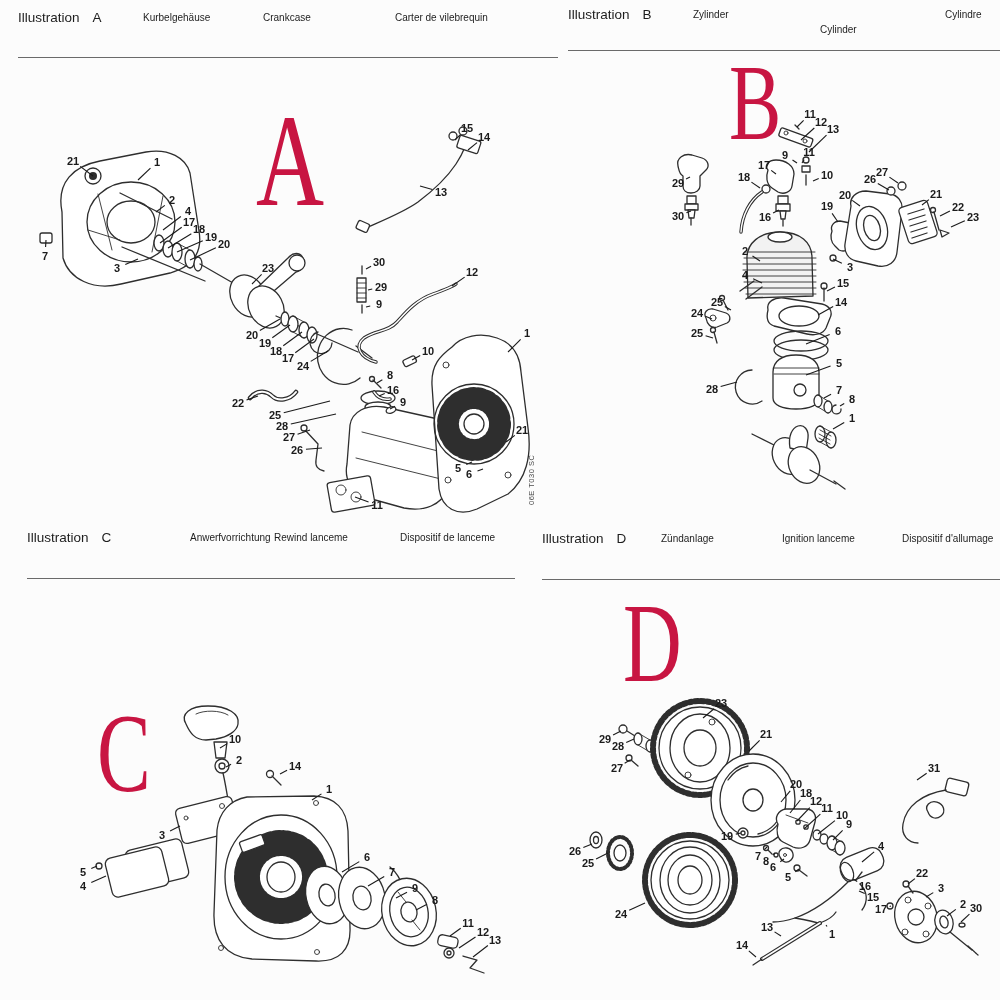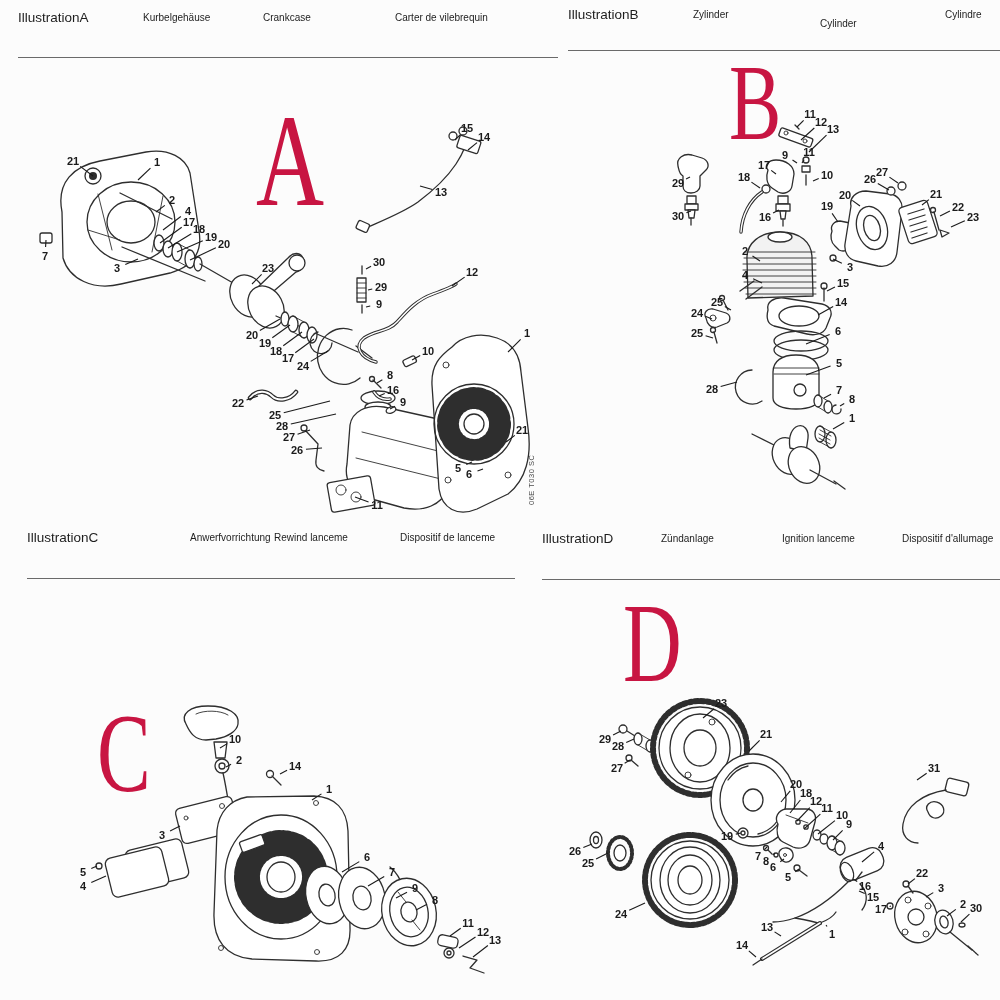"Illustration" .hdr-title { gap: none -> 13px }
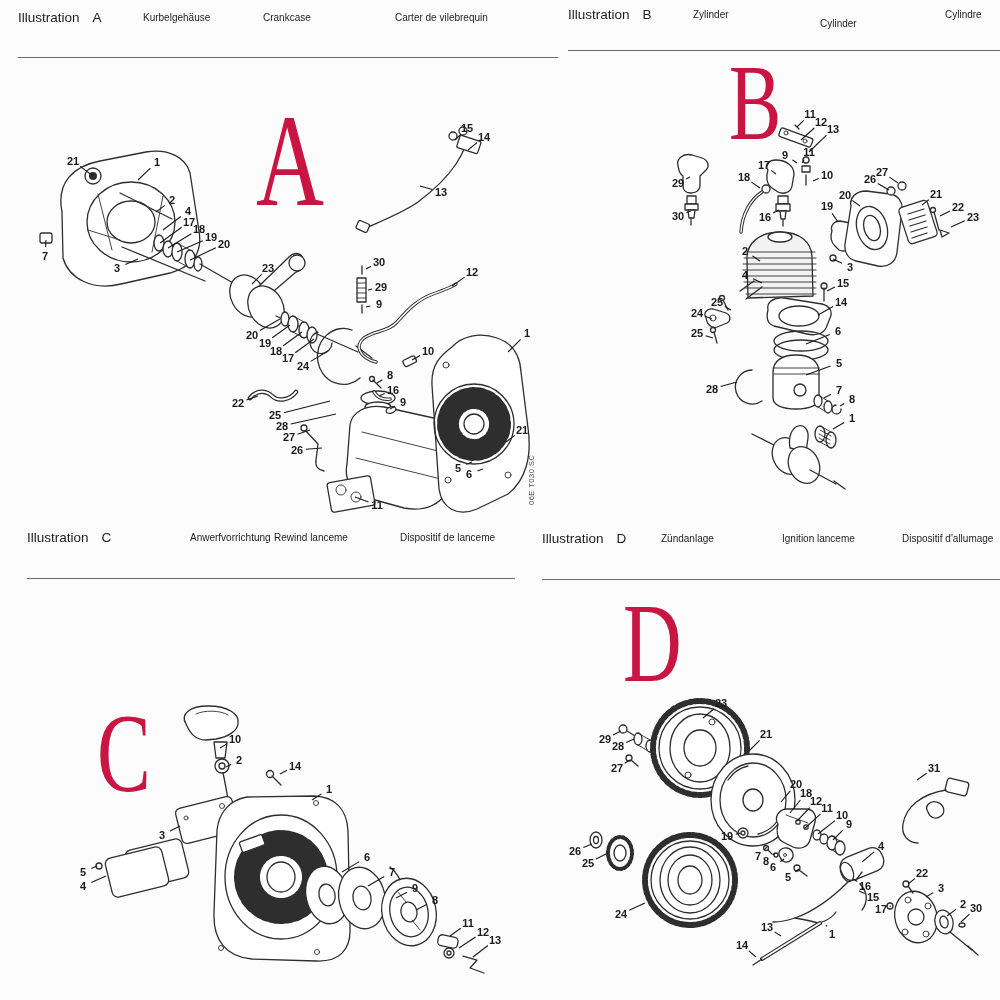"Cylinder" div.hdr { top: 18px -> 24px }
